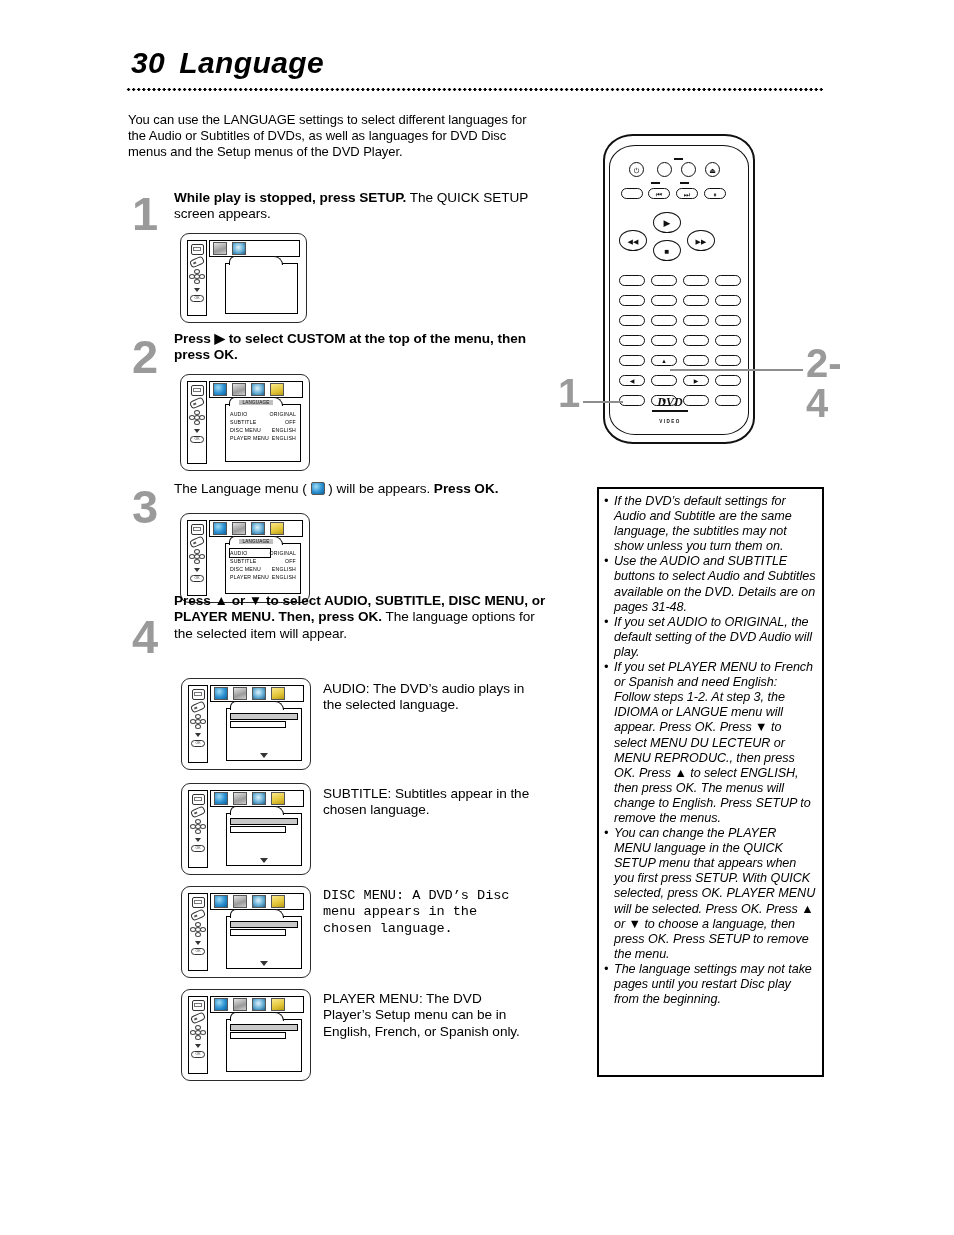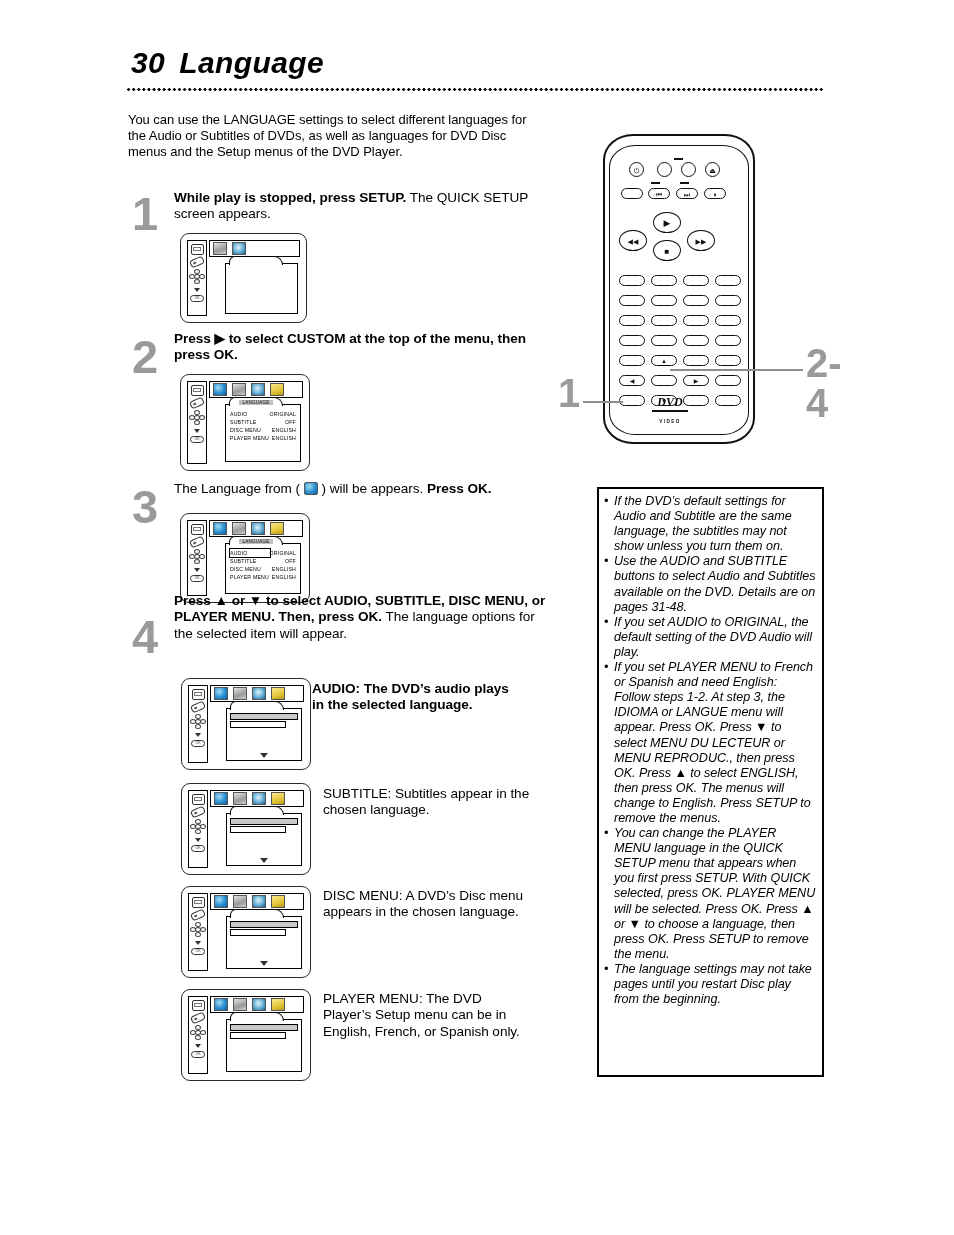"The Language from (" span { text: from -> menu }
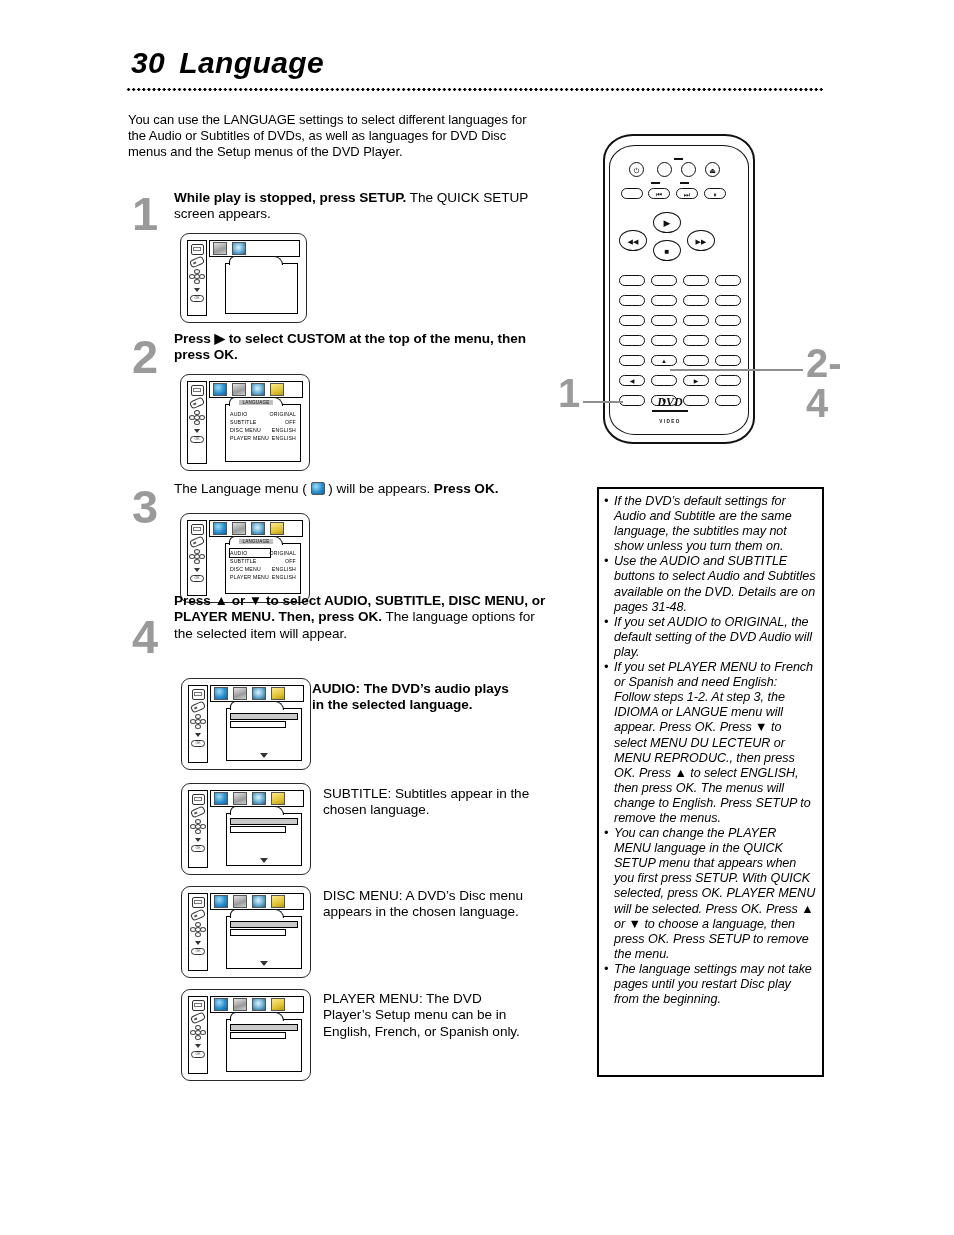"AUDIO: The DVD’s audio plays" div.caption { font-weight: bold -> none; left: 312px -> 323px }
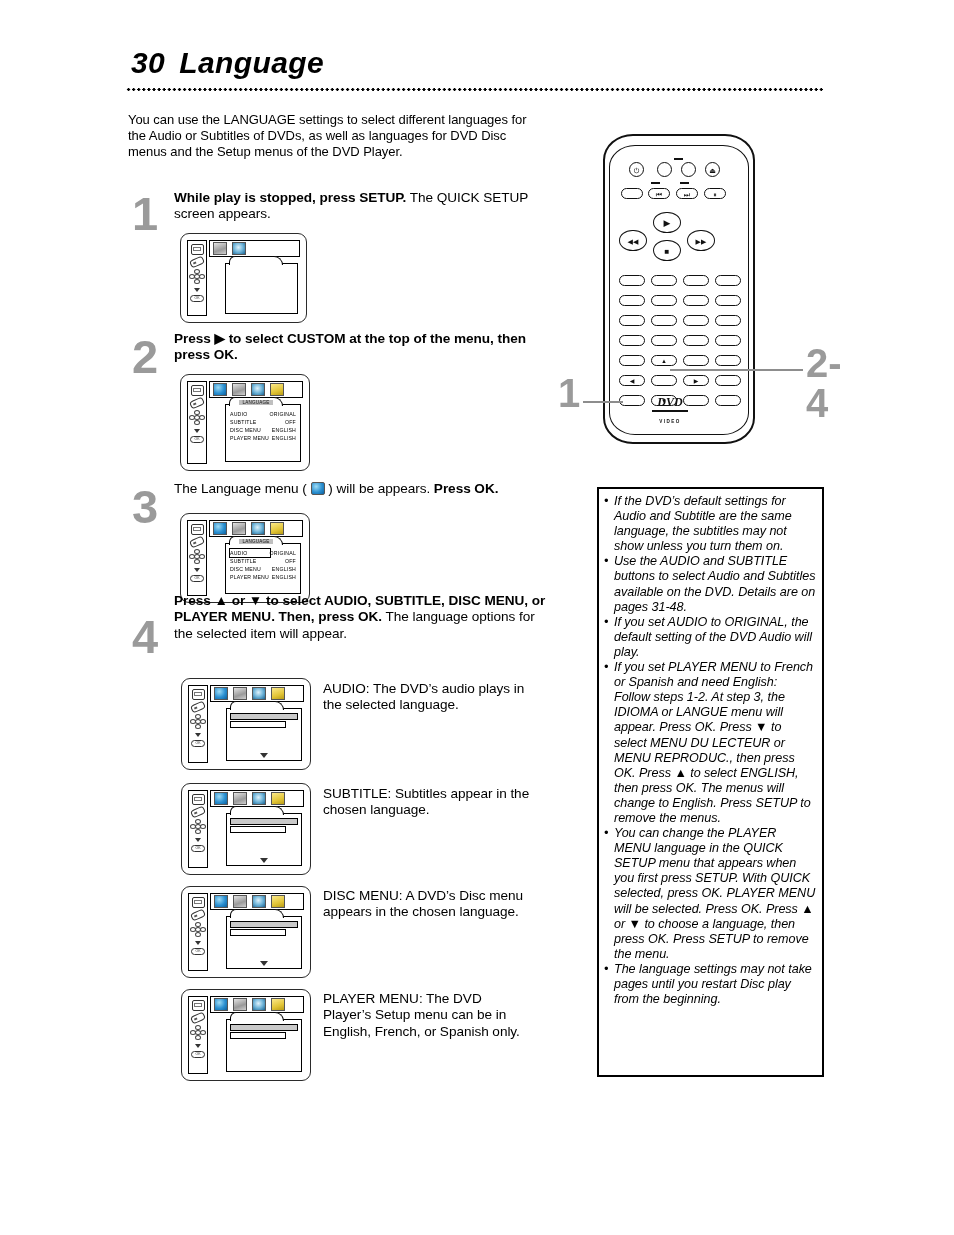"DISC MENU: A DVD’s Disc" div.caption { font-family: none -> Liberation Mono, monospace }
